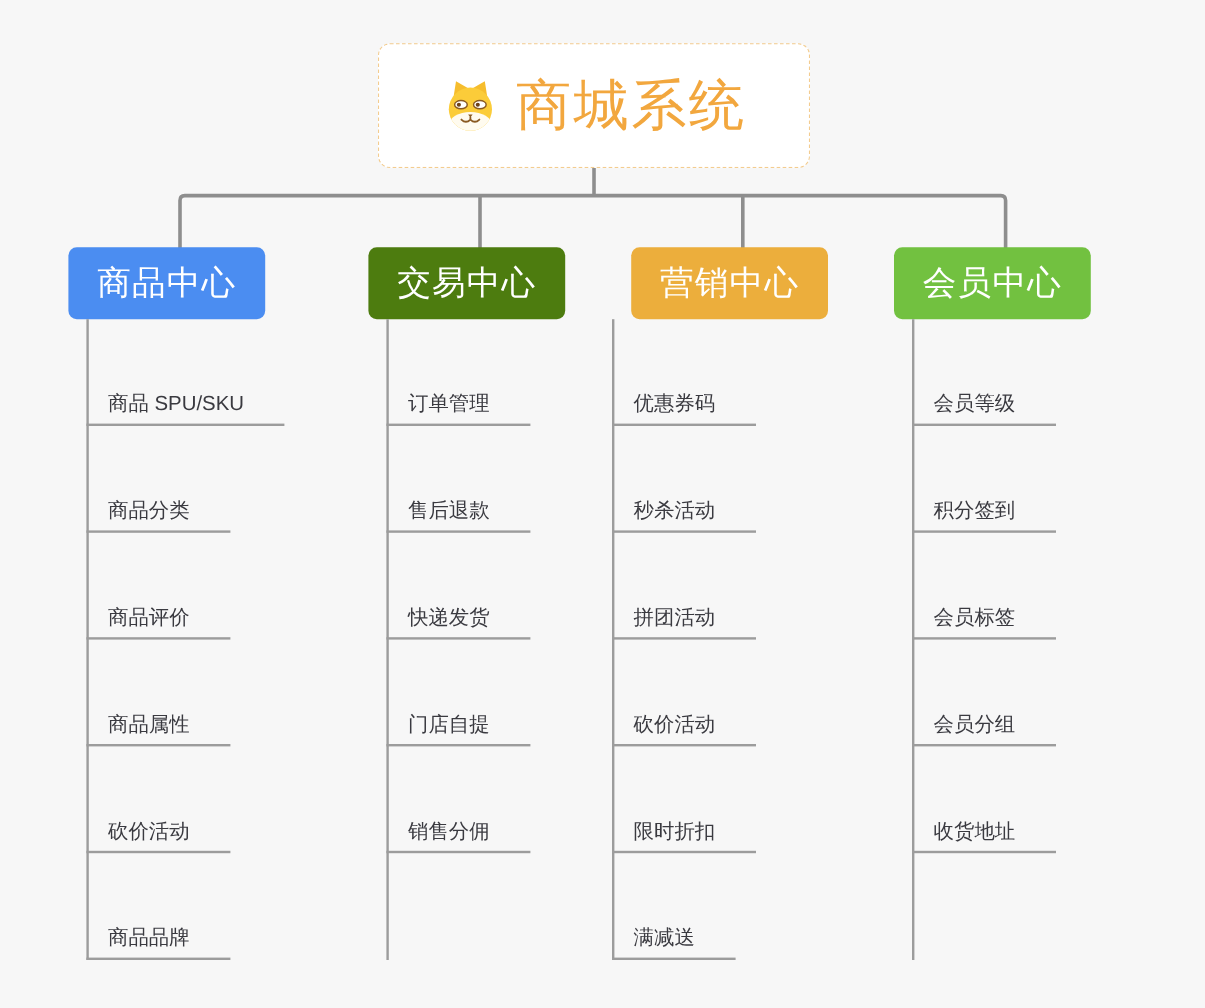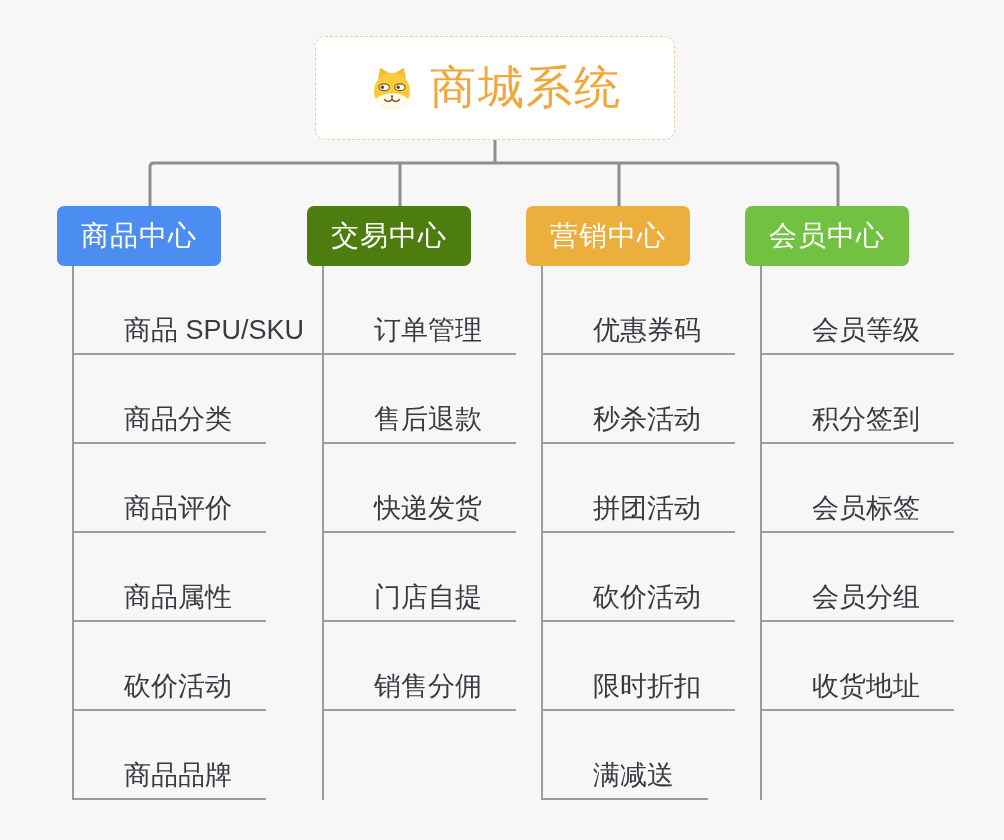"商品 SPU/SKU" .child-node { font-size: 27px -> 17px; padding: 0 34px 5px 52px -> 0 34px 5px 18px }
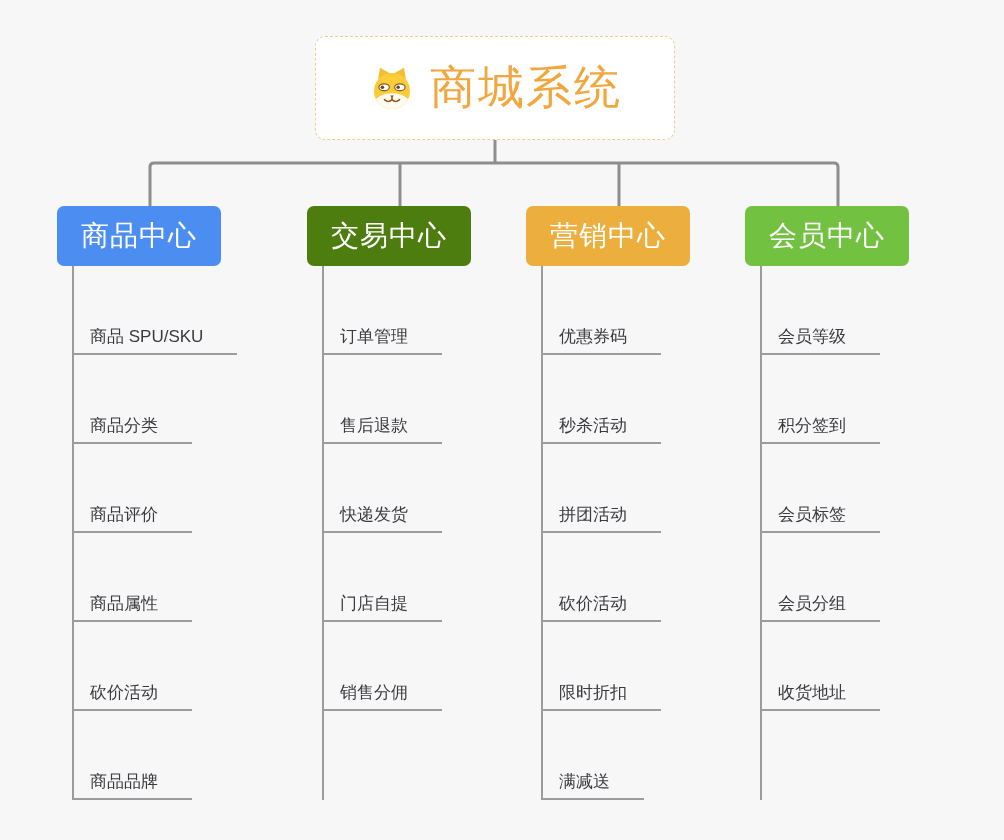"优惠券码" div.column { left: 541px -> 510px }
